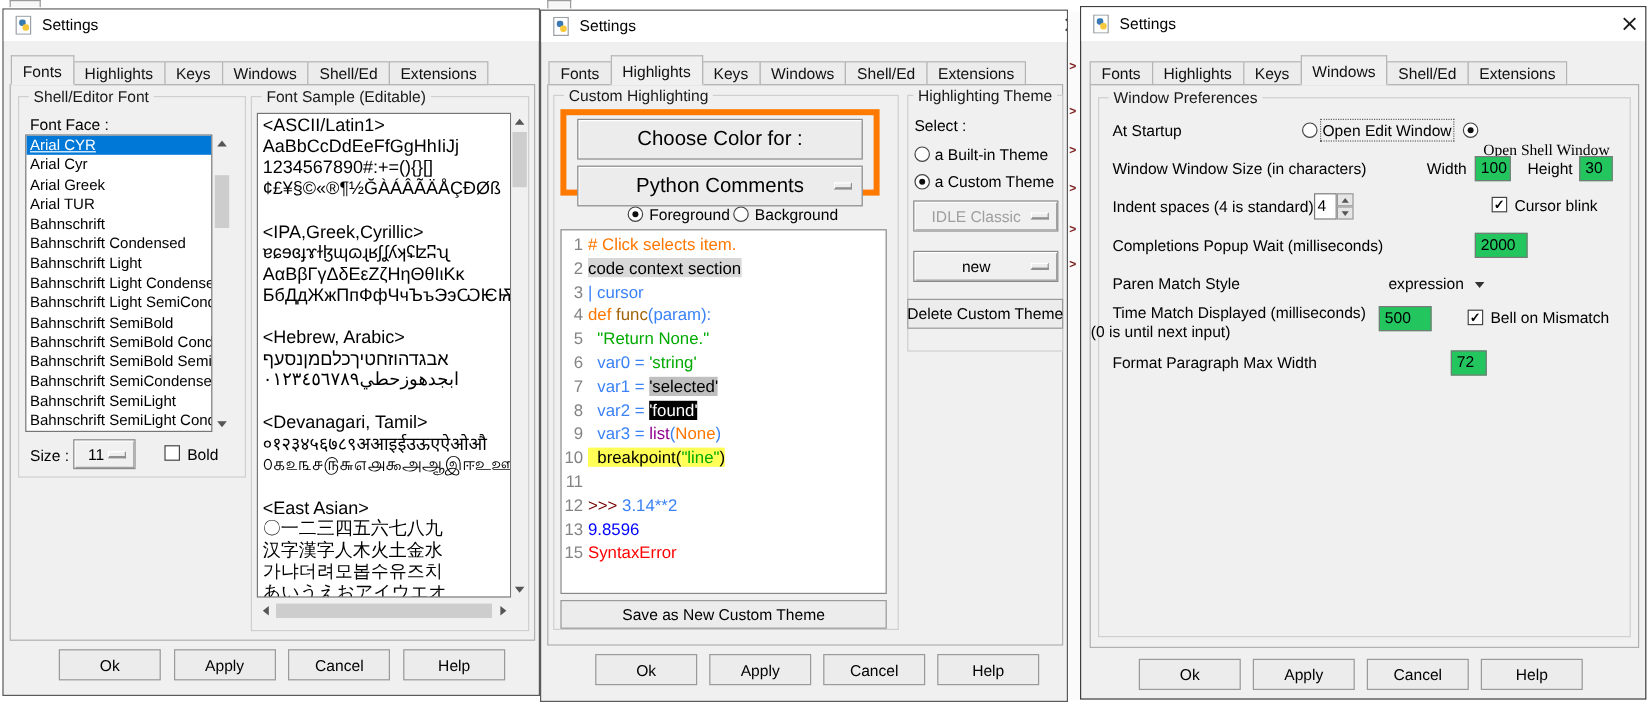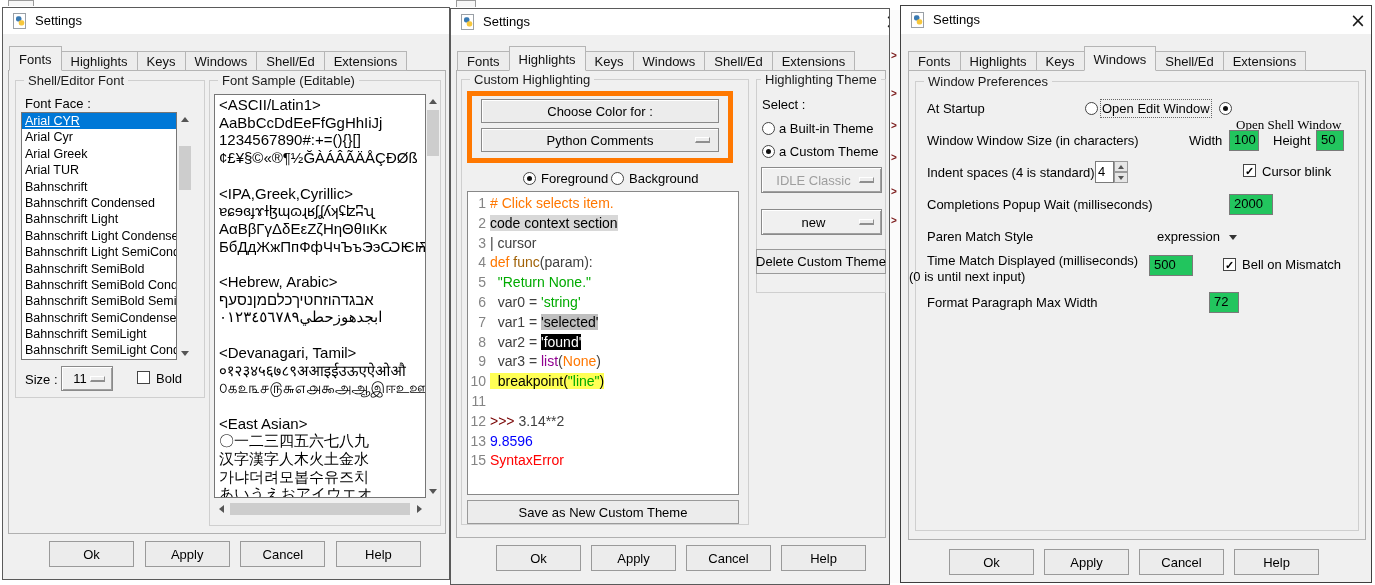"Choose Color for :" .orange-frame .frame-btn { font-size: 13px -> 17px; height: 24px -> 34px }
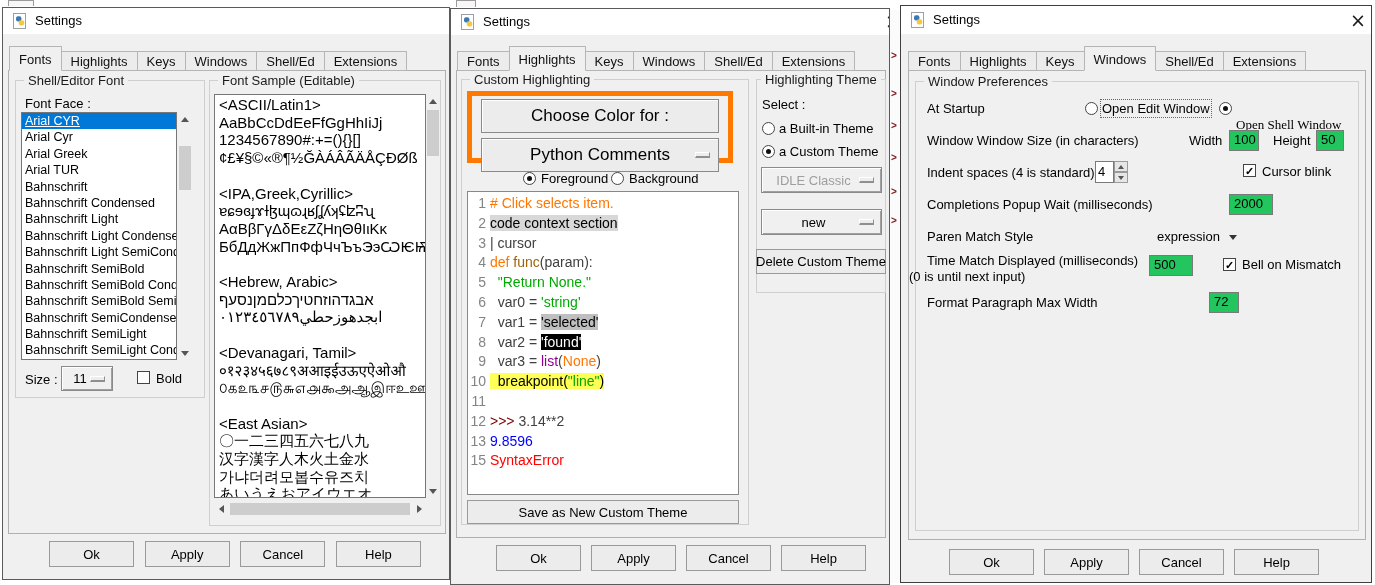"50" div.entry { text: 50 -> 30 }
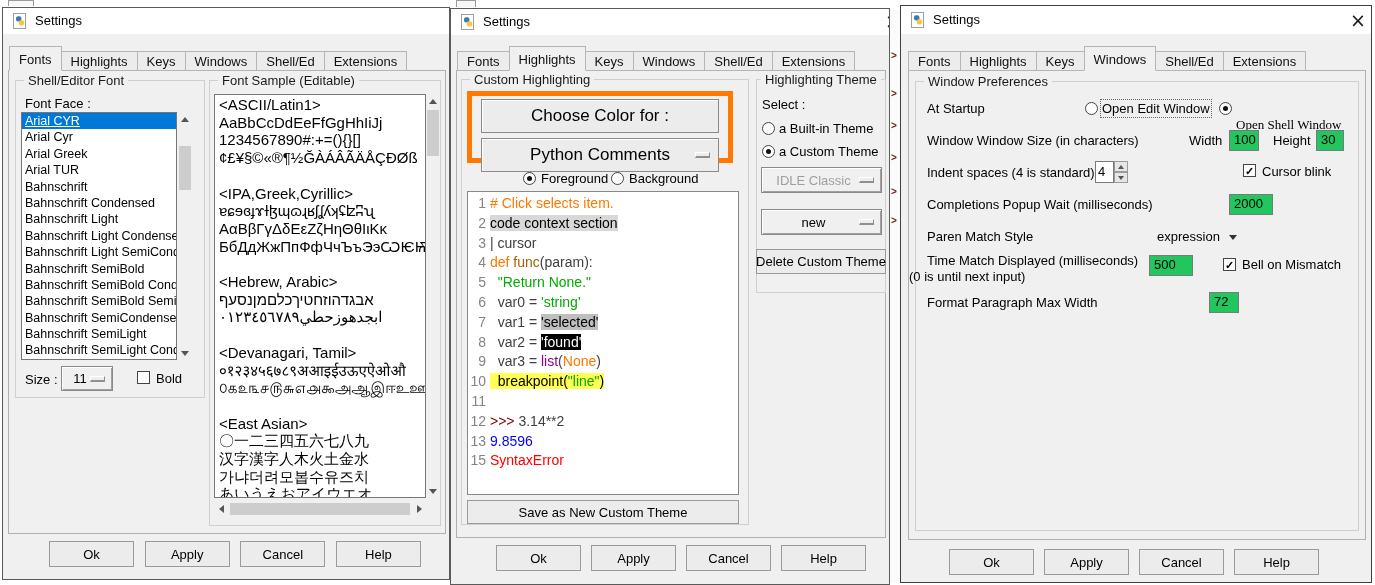"| cursor" .seg-plain { color: #404040 -> #3b82f6 }
